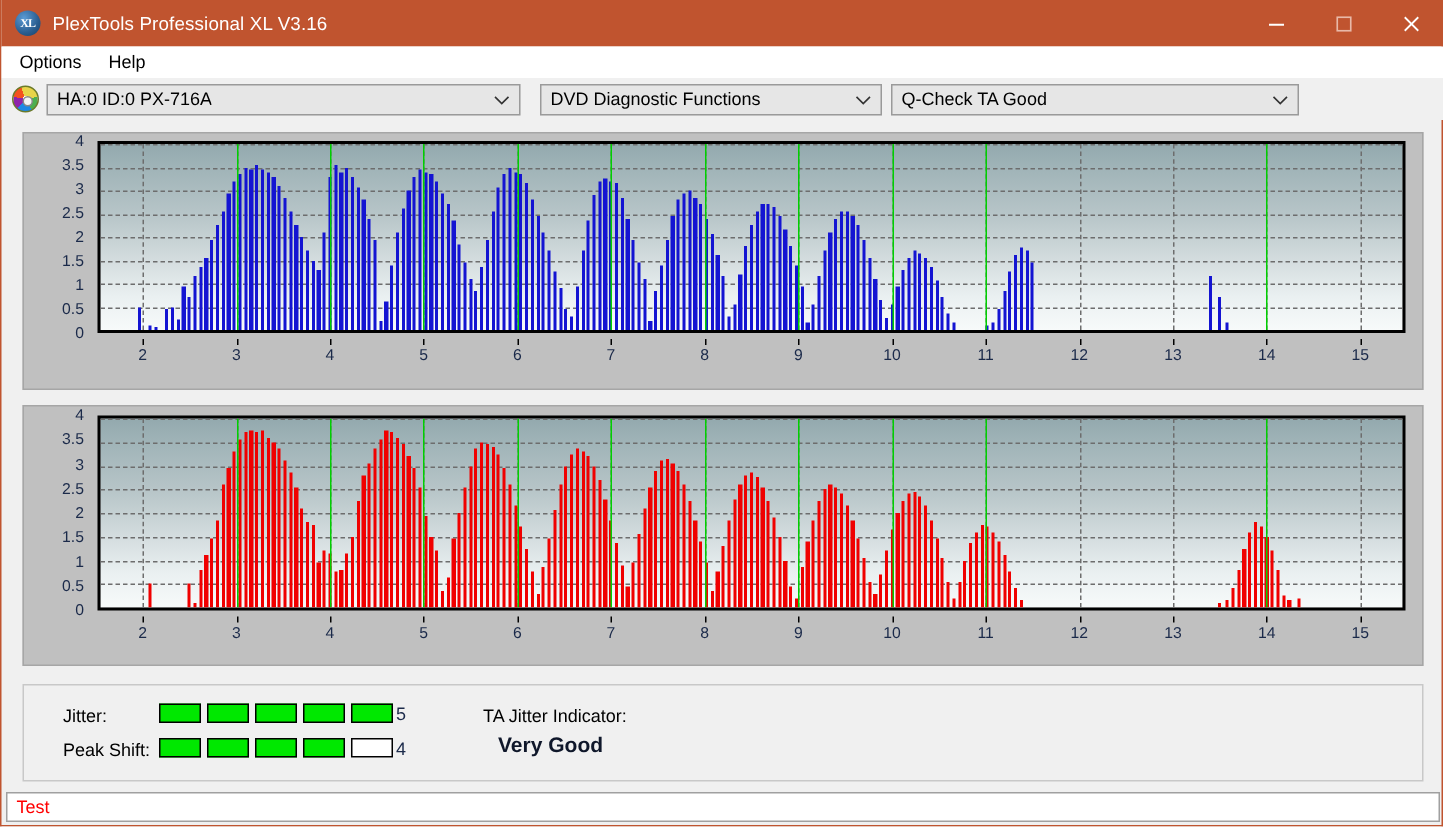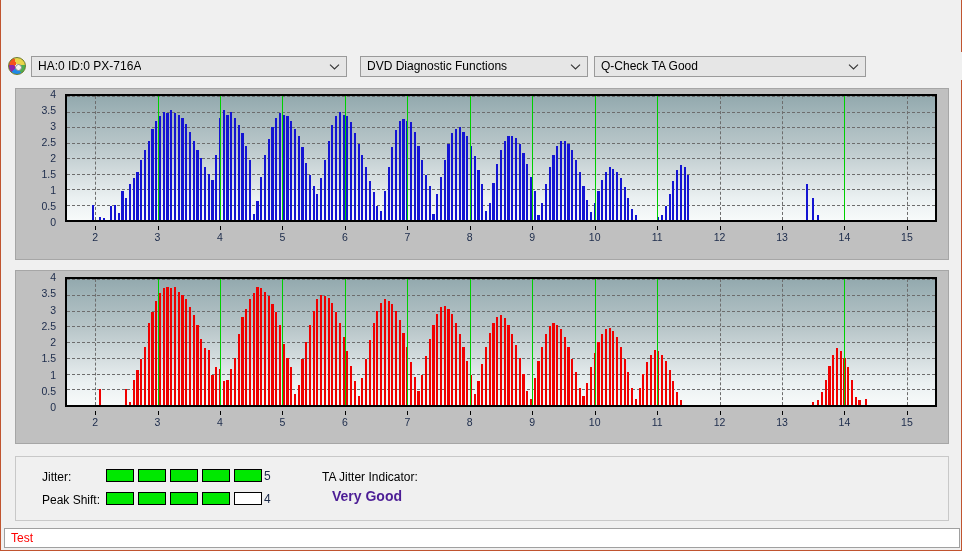"XL" div.titlebar { html: none -> <div> <div> <span>XL</span> </div> <div>PlexTools Professional XL V3.16</div> <div> <div> <svg> <line></line> </svg> </div> <div> <svg> <rect></rect> </svg> </div> <div> <svg> <line></line> <line></line> </svg> </div> </div> </div> }
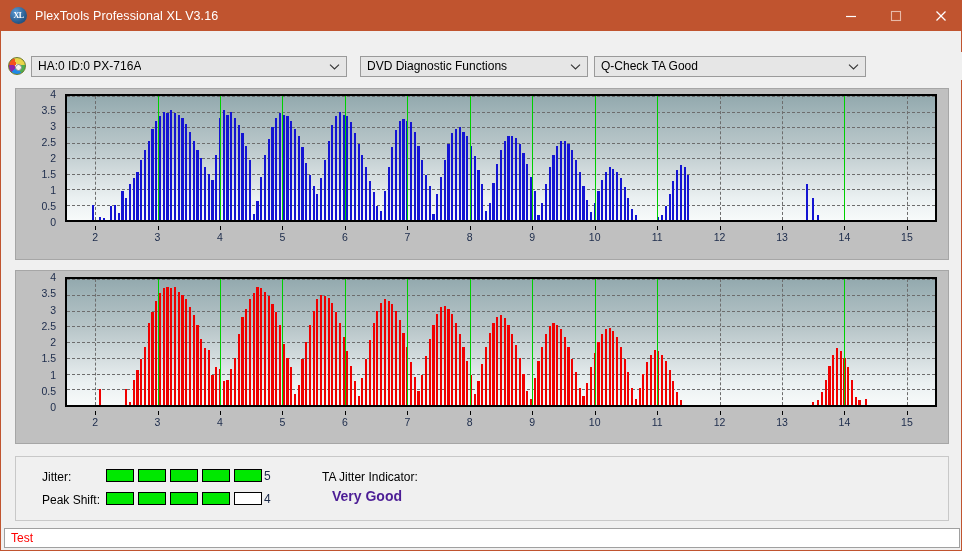"Options" div.menubar { html: none -> <div> <div>Options</div> <div>Help</div> </div> }
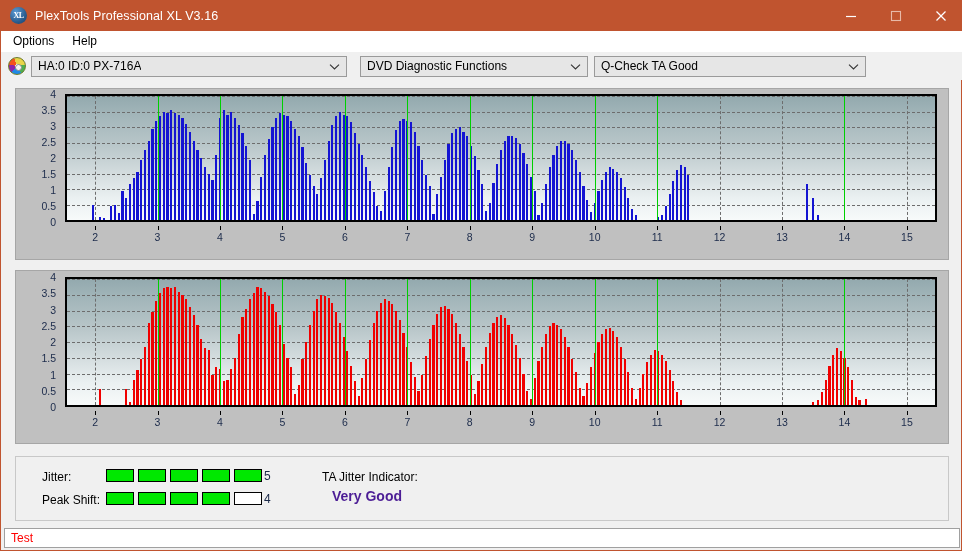"Very Good" #val-taq { color: #4c1d95 -> #0f172a }
